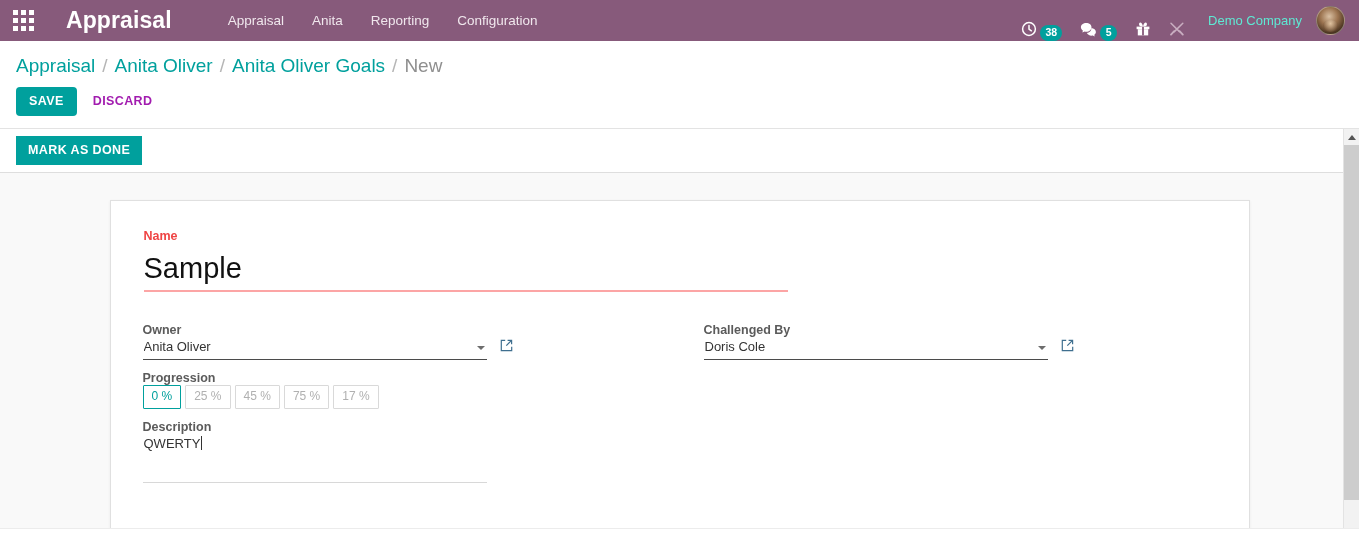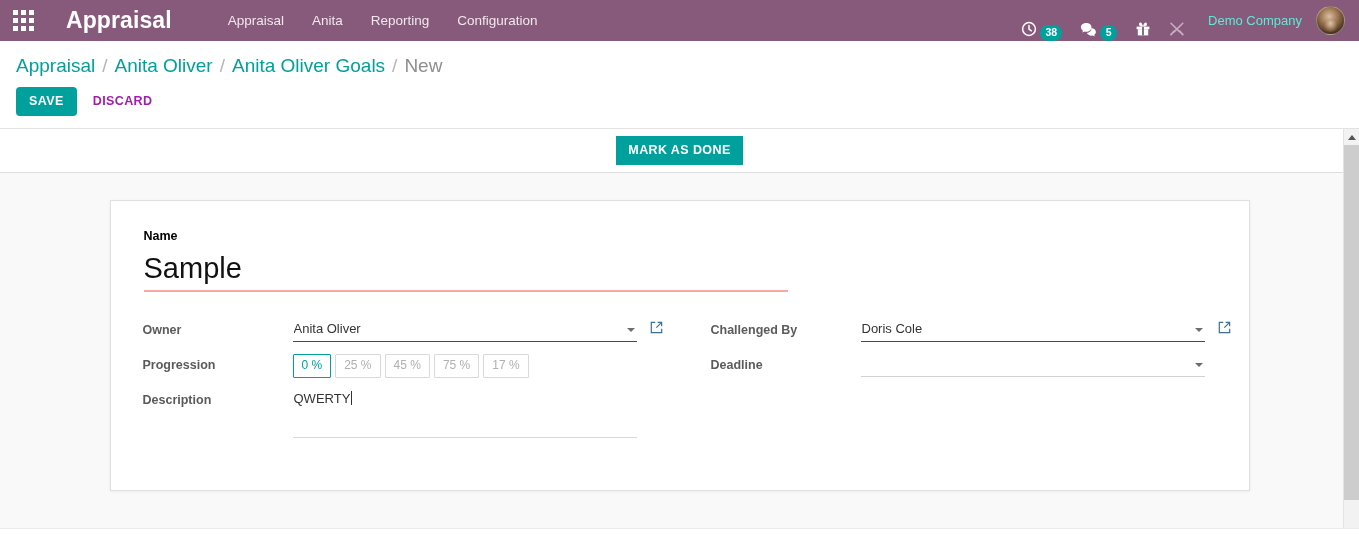"MARK AS DONE" .statusbar { justify-content: center -> none }
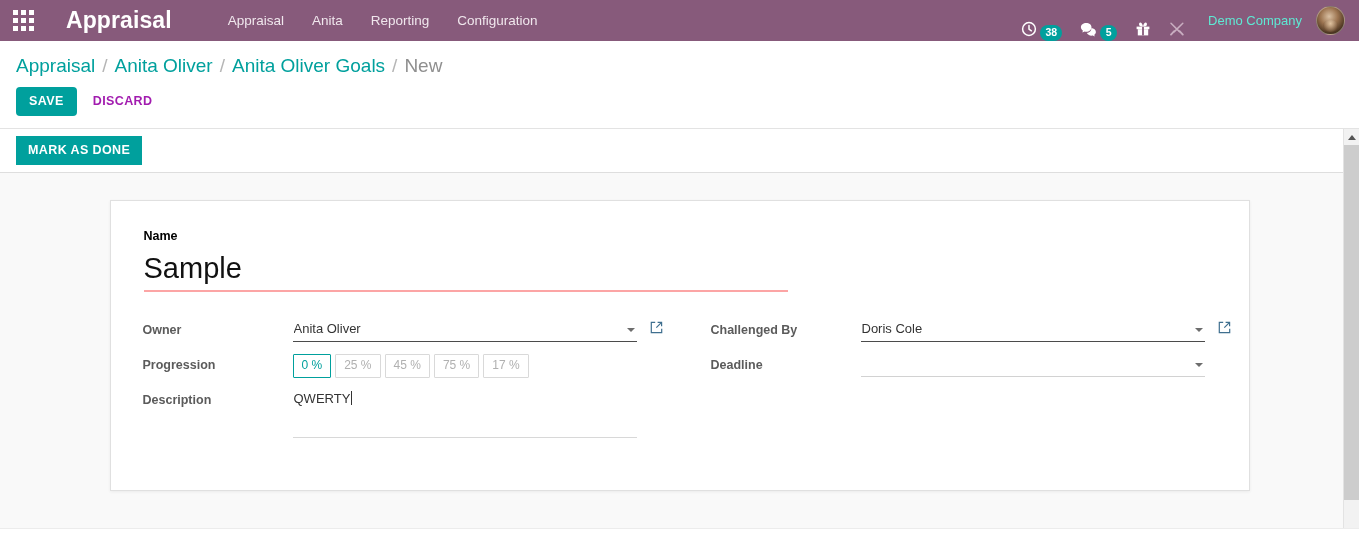"Name" .title-label { color: #000000 -> #ef4444 }
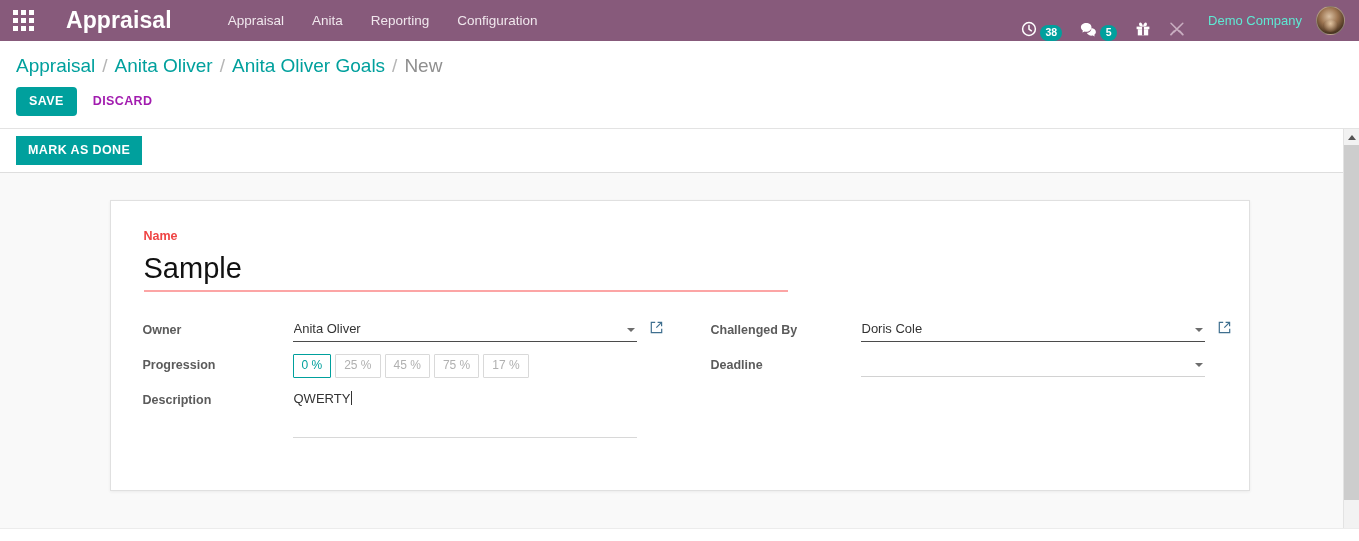"Owner" .row { flex-direction: none -> column }
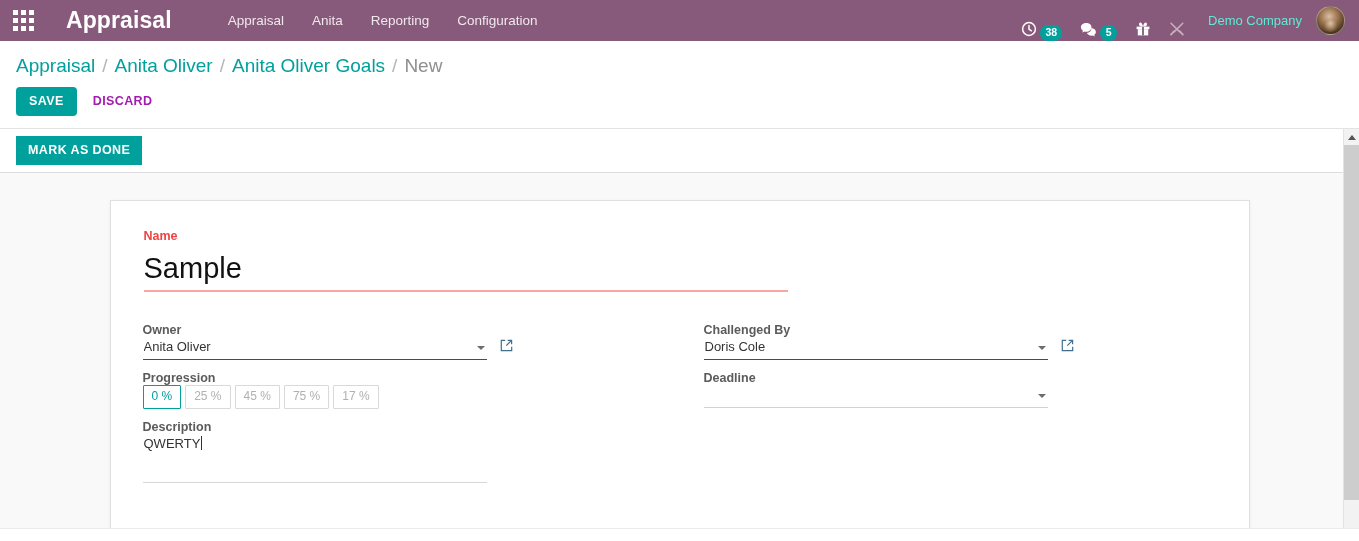"Deadline" div.row { html: <div> <div>Deadline</div> <div> <div> <input> <span></span> </div> </div> </div> -> none }
